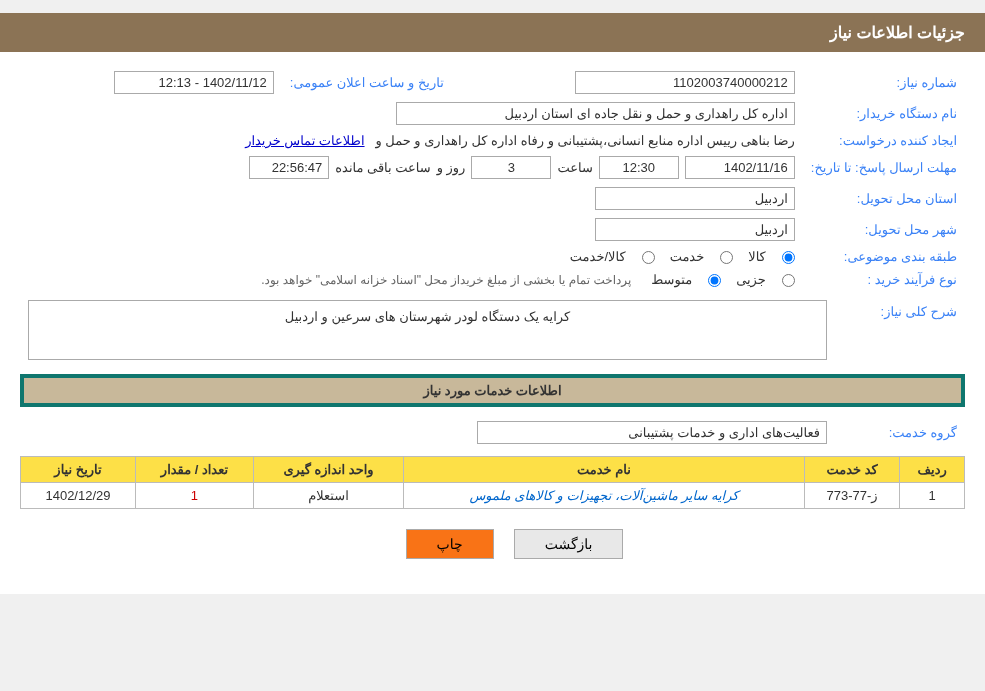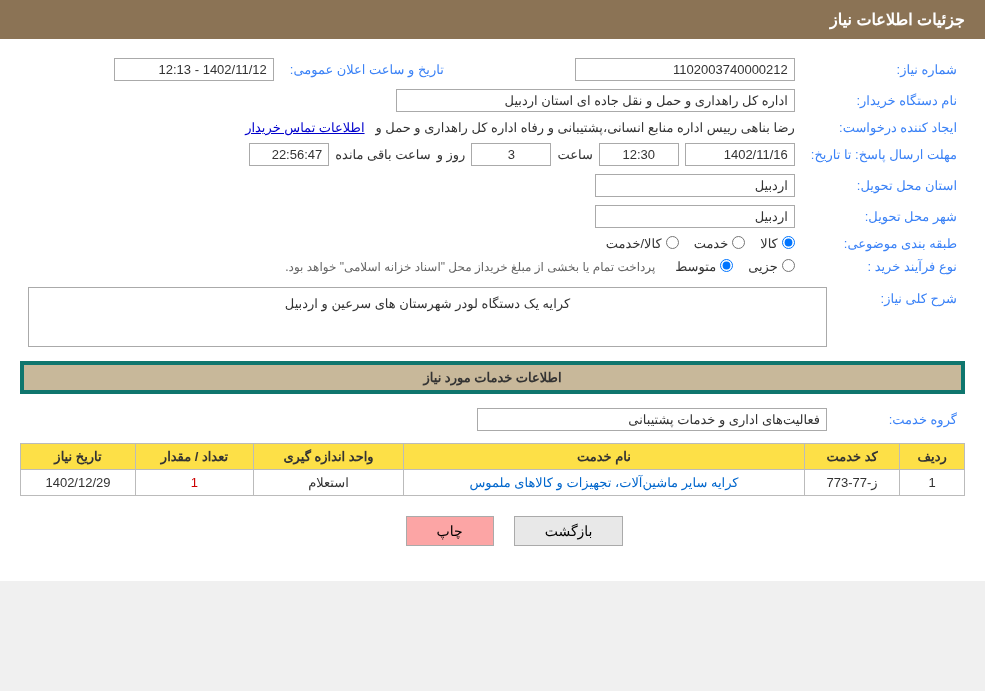"جزئیات اطلاعات نیاز" .header-bar { margin-top: none -> 13px }
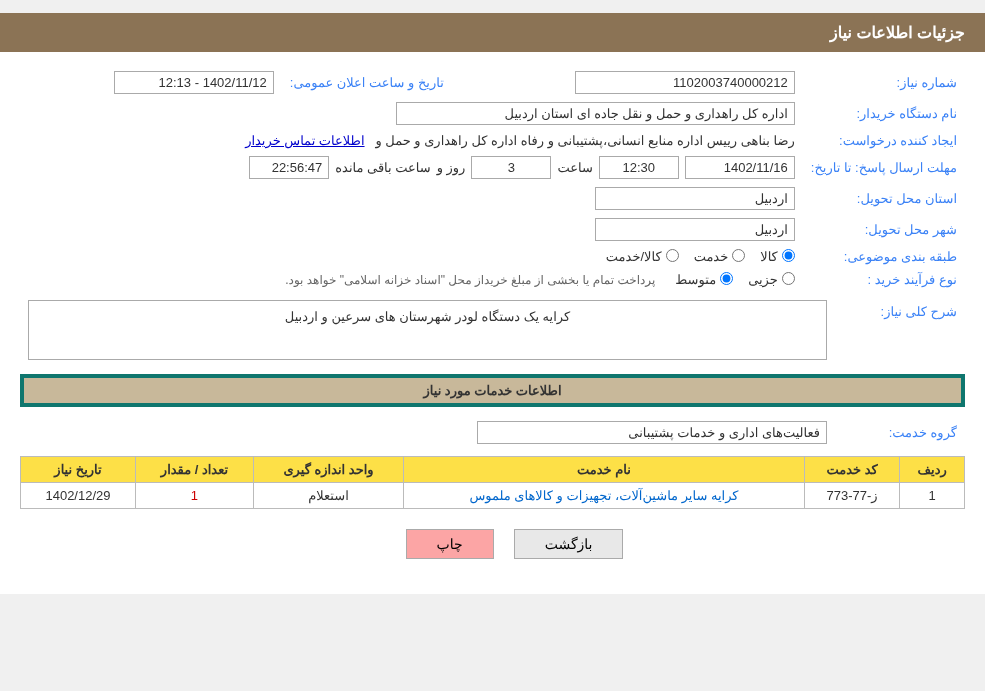"کالا/خدمت" .radio-item { align-items: flex-start -> flex-end; gap: 4px -> 16px }
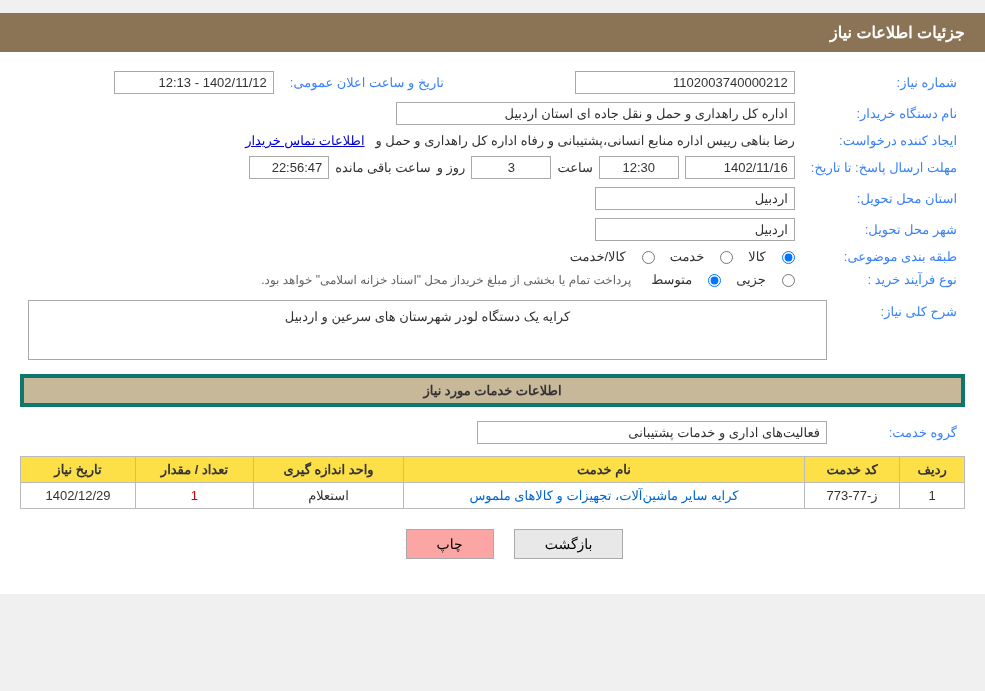"کرایه سایر ماشین‌آلات، تجهیزات و" .services-table td.service-name { font-style: none -> italic }
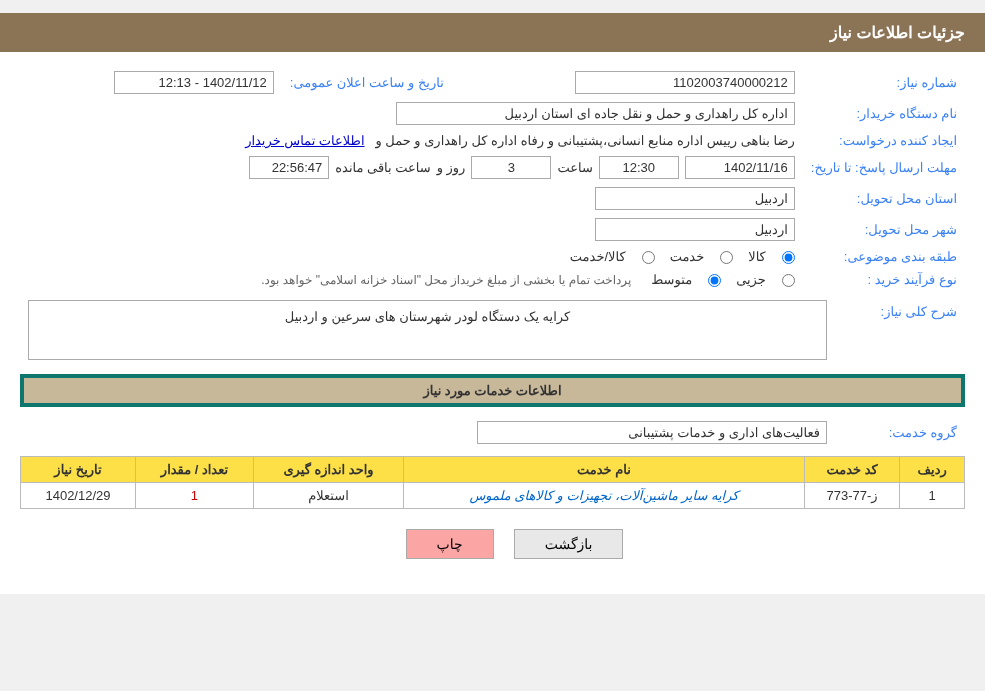"چاپ" .btn-print { background: #fca5a5 -> #f97316 }
